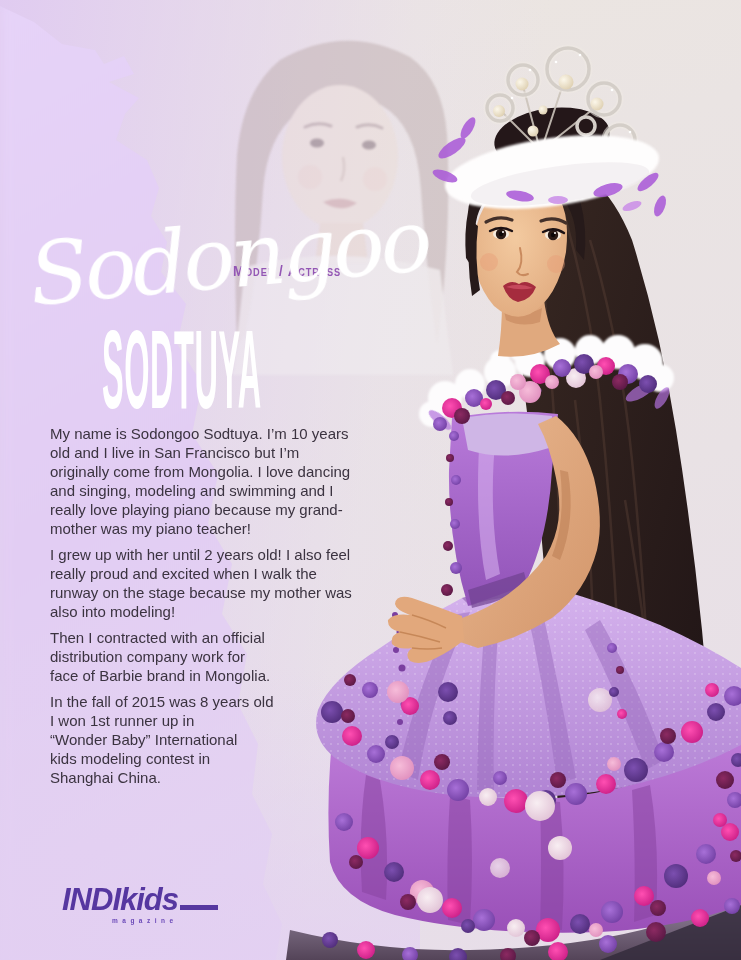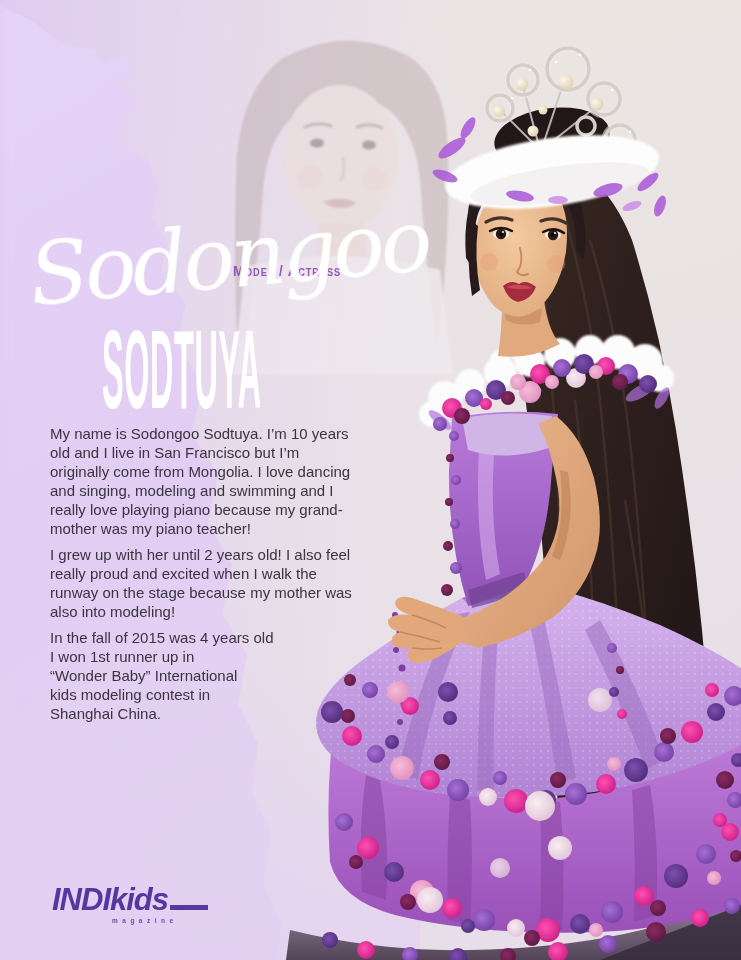"Then I contracted with an" p { html: none -> <p>Then I contracted with an official distribution company work for face of Barbie brand in Mongolia.</p> }
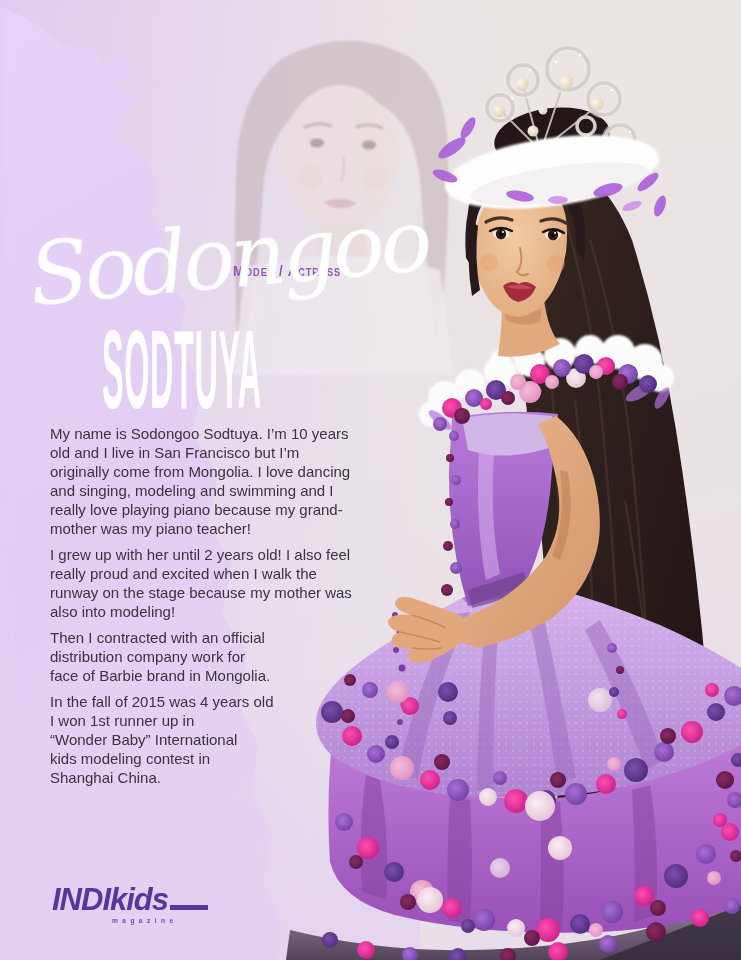"In the fall of 2015" p { text: 4 -> 8 }
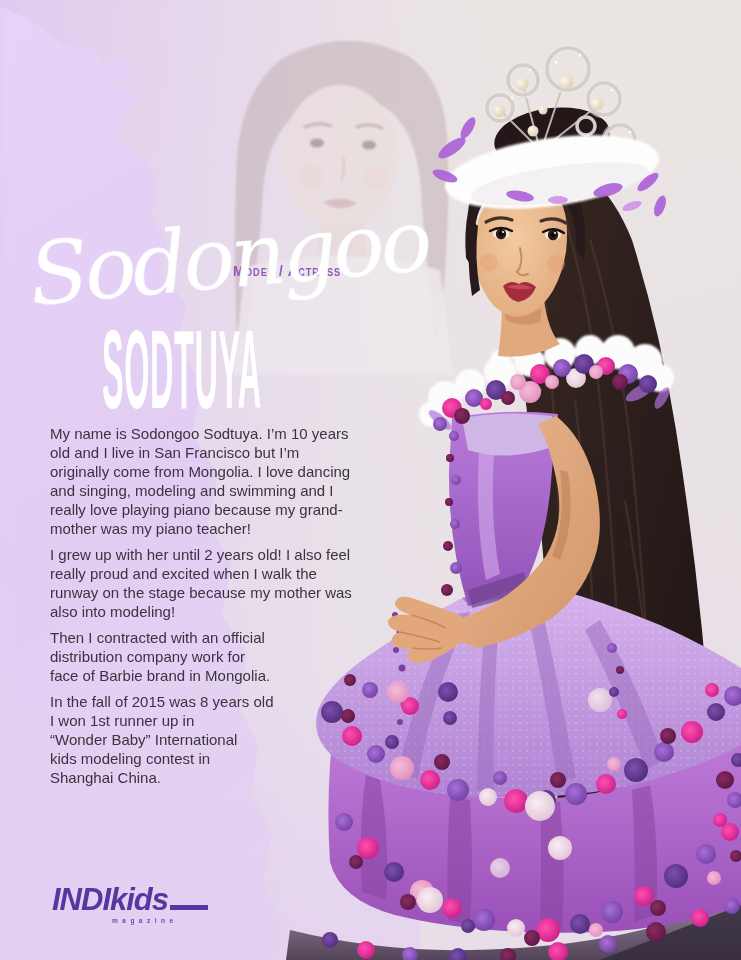"INDIkids" .logo-word { margin-left: none -> 10px }
